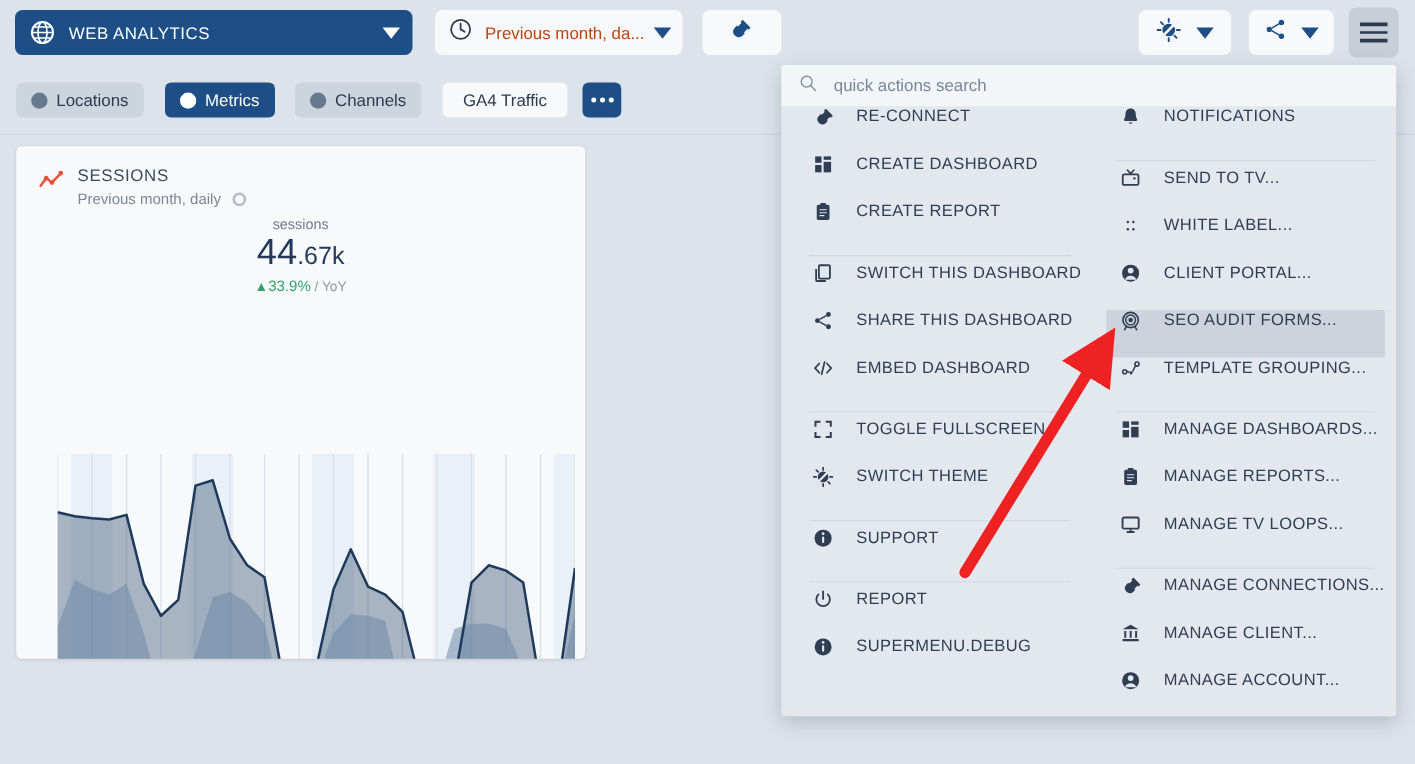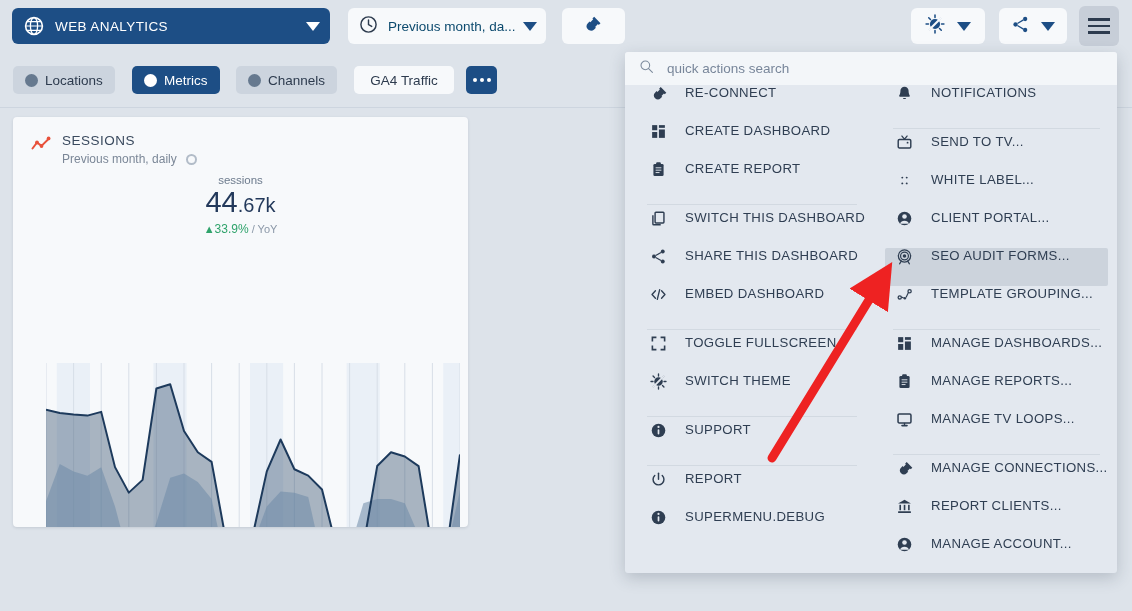"Previous month, da..." .date-label { color: #0c4a6e -> #c2410c }
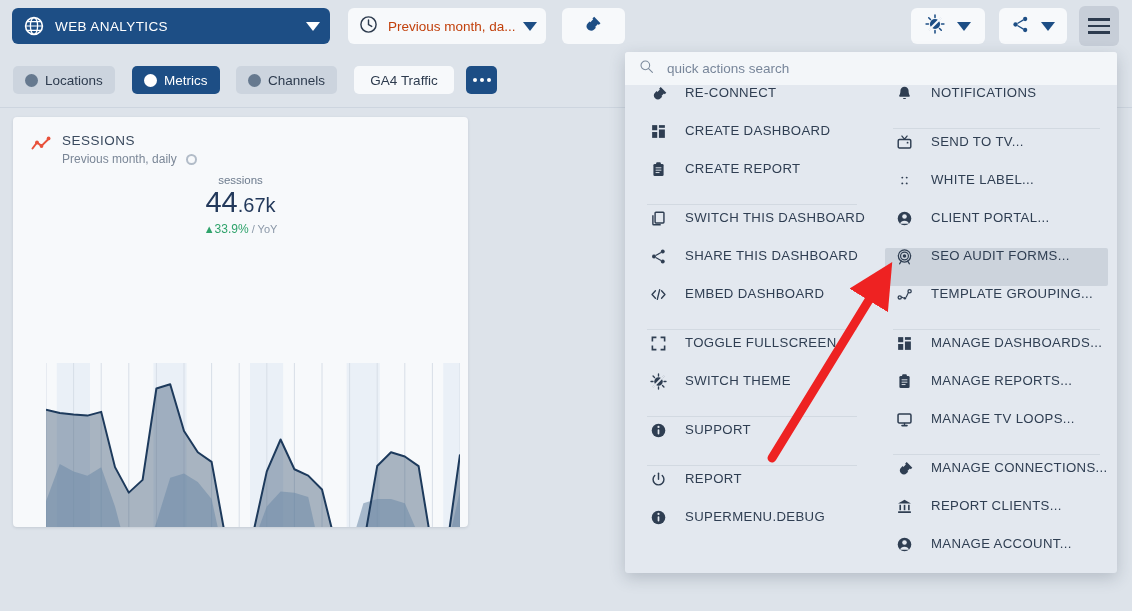"REPORT CLIENTS..." span.lbl { text: REPORT CLIENTS -> MANAGE CLIENT }
